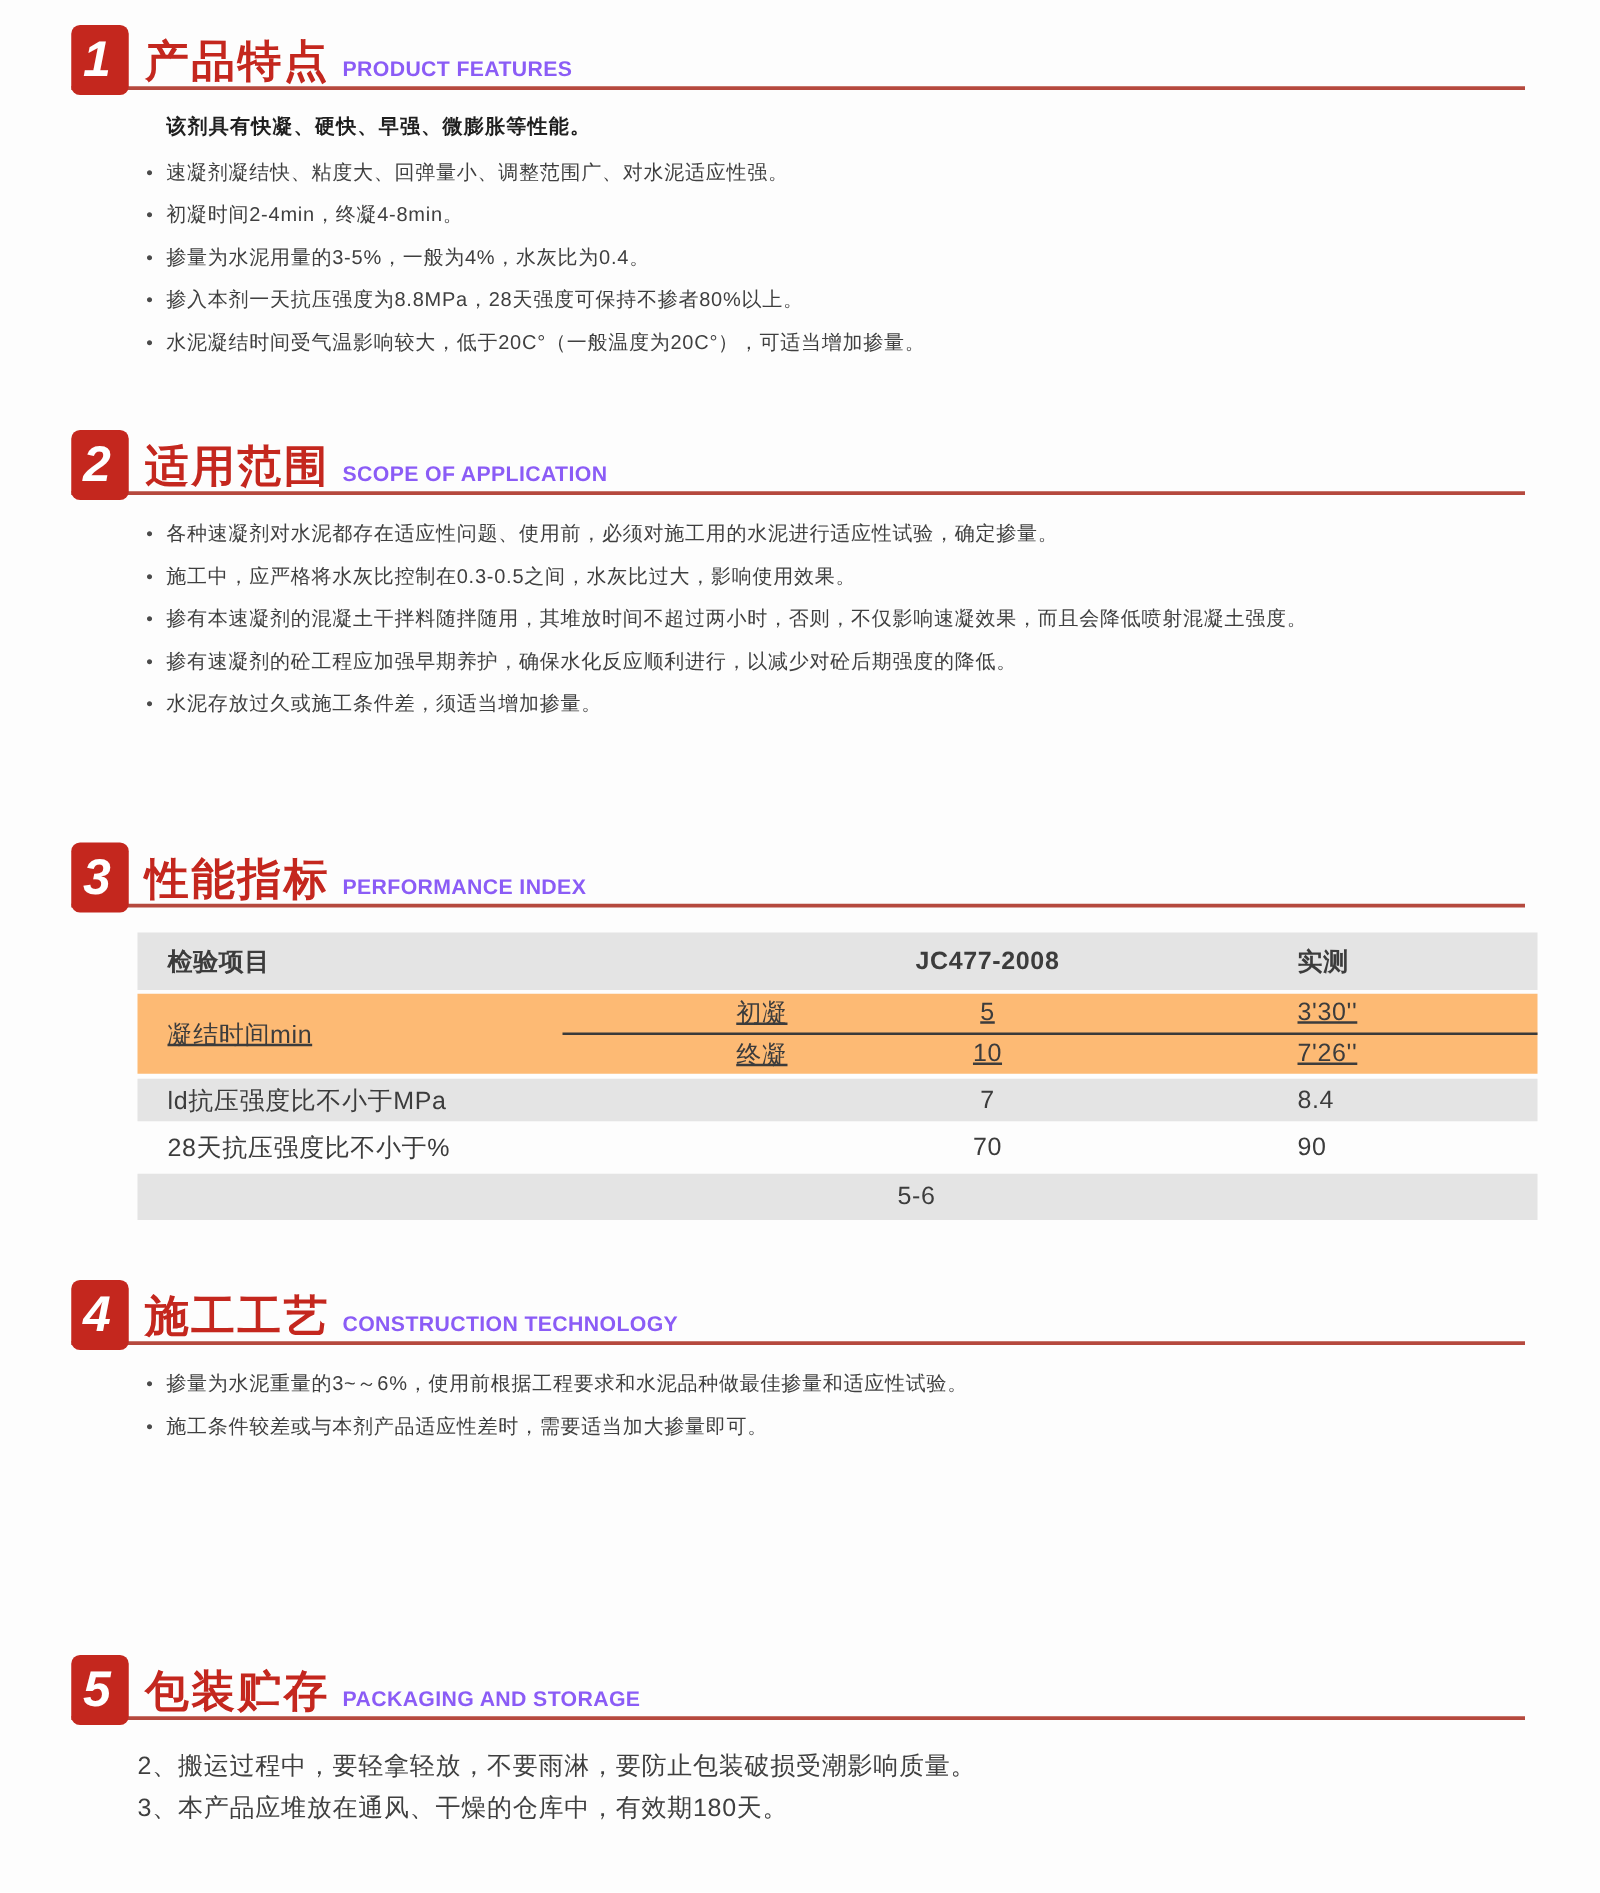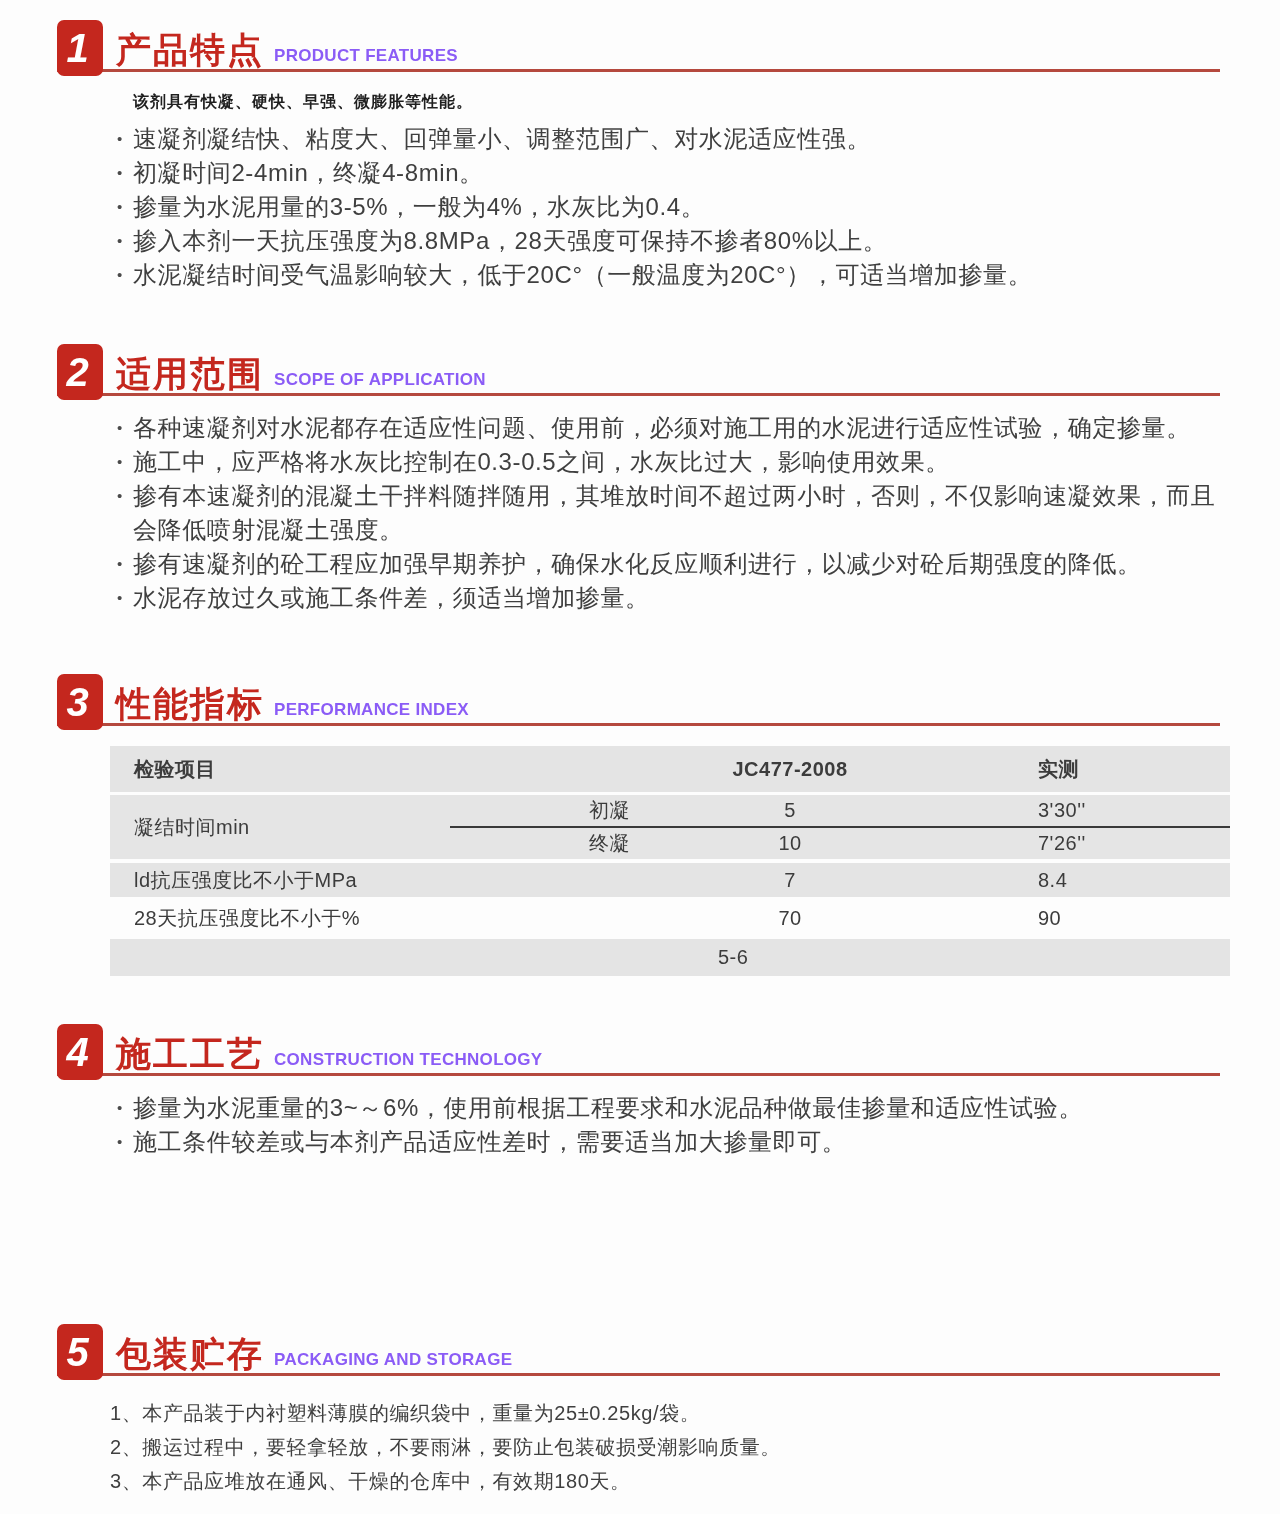"速凝剂凝结快、粘度大、回弹量小、调整范围广、对水泥适应性强。" .bullets { font-size: 24px -> 16px }
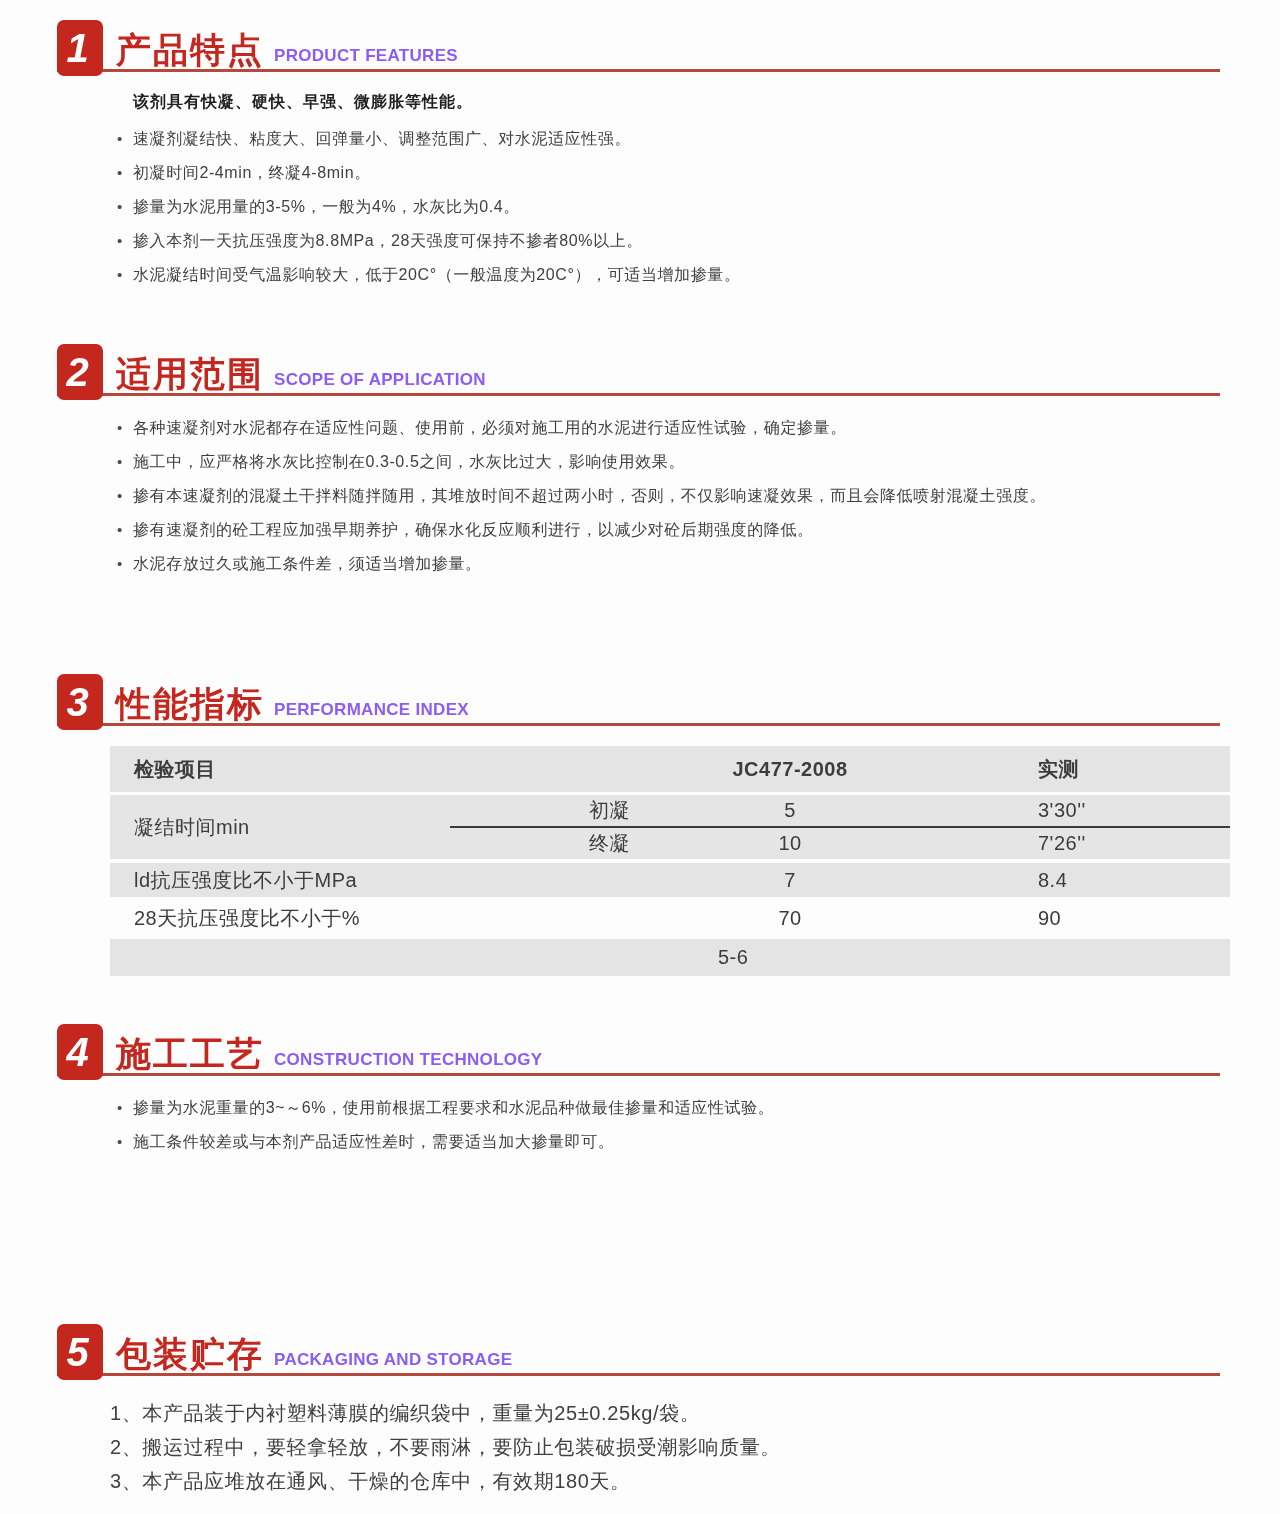"凝结时间min" .dual { background: #e5e5e5 -> #fdba74; text-decoration: none -> underline }
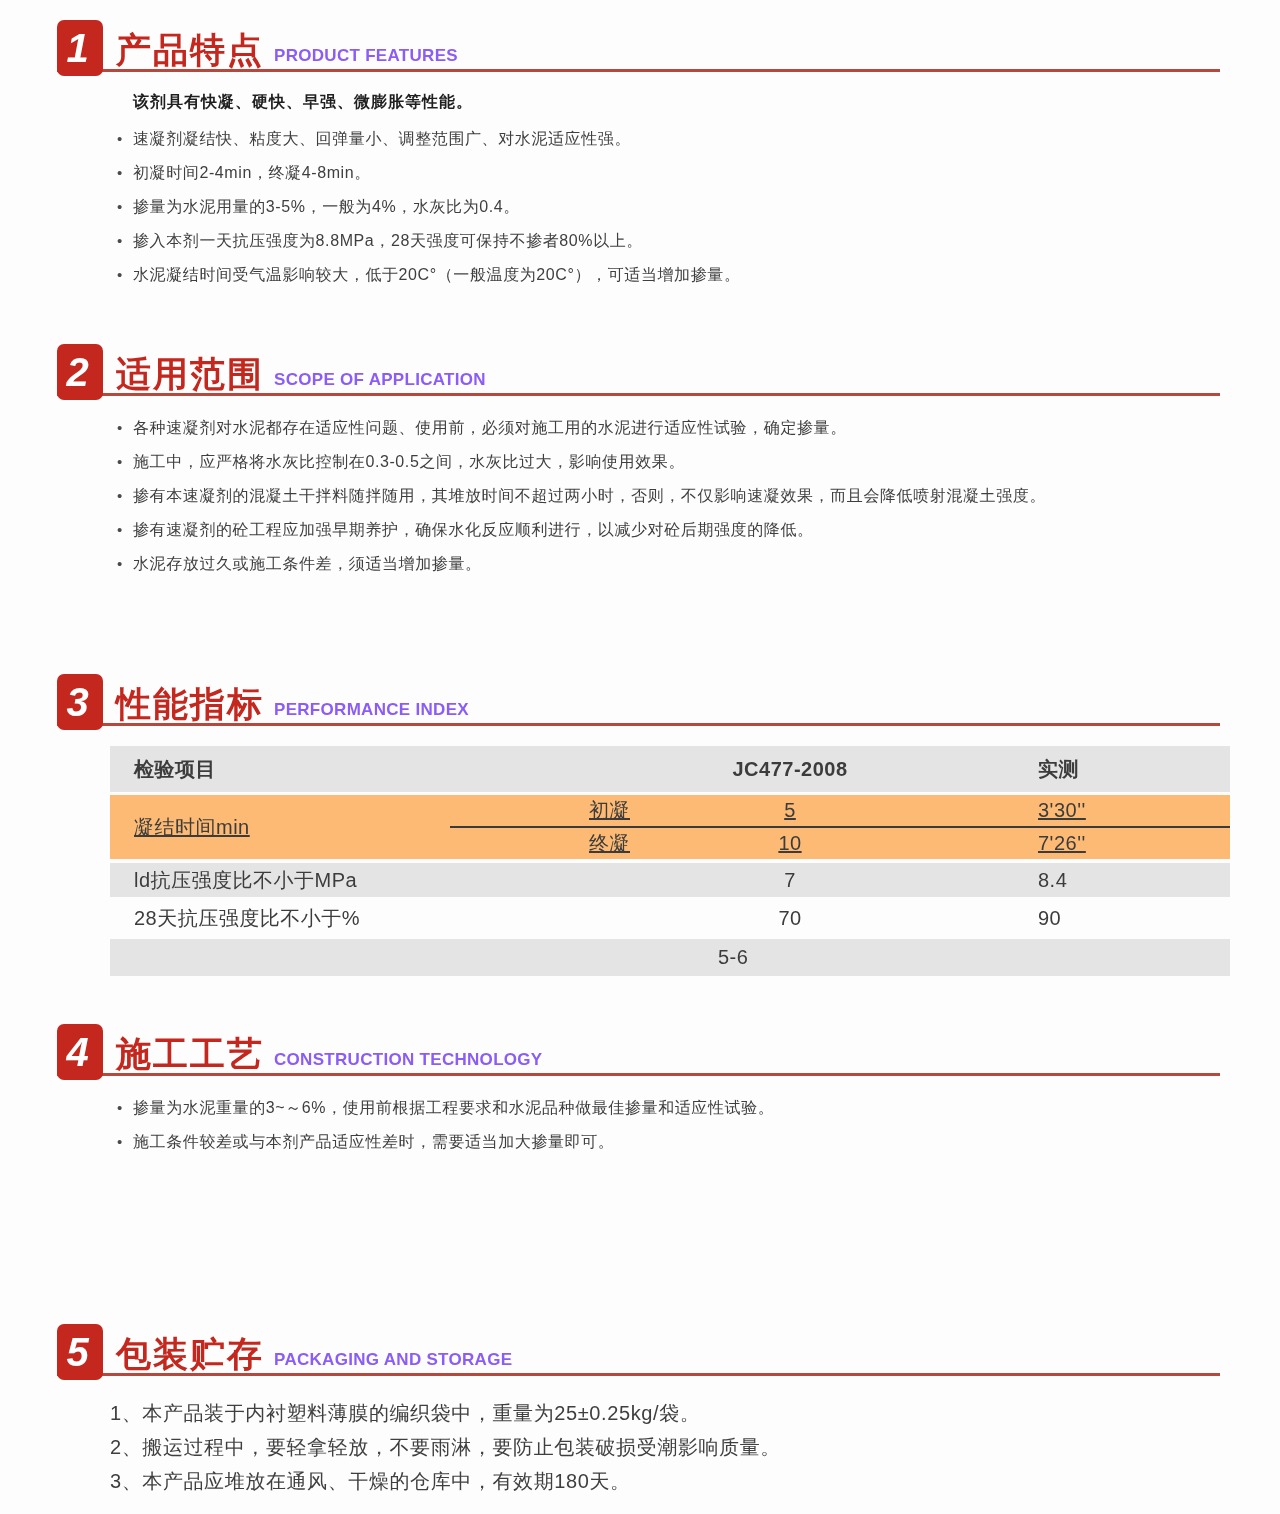"1、本产品装于内衬塑料薄膜的编织袋中，重量为25±0.25kg/袋。" p { html: <p>1、本产品装于内衬塑料薄膜的编织袋中，重量为25±0.25kg/袋。</p> -> none }
